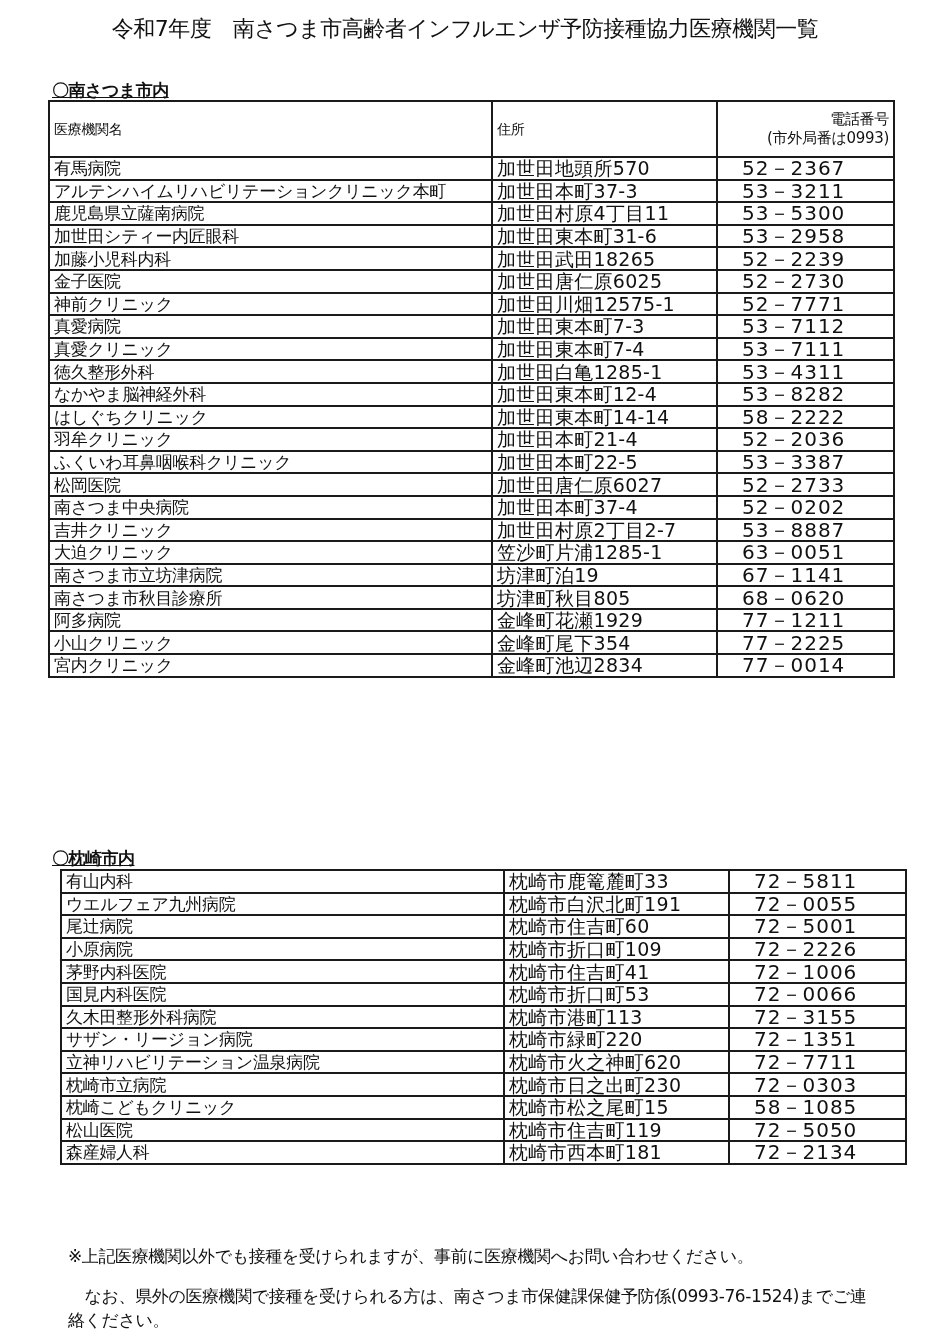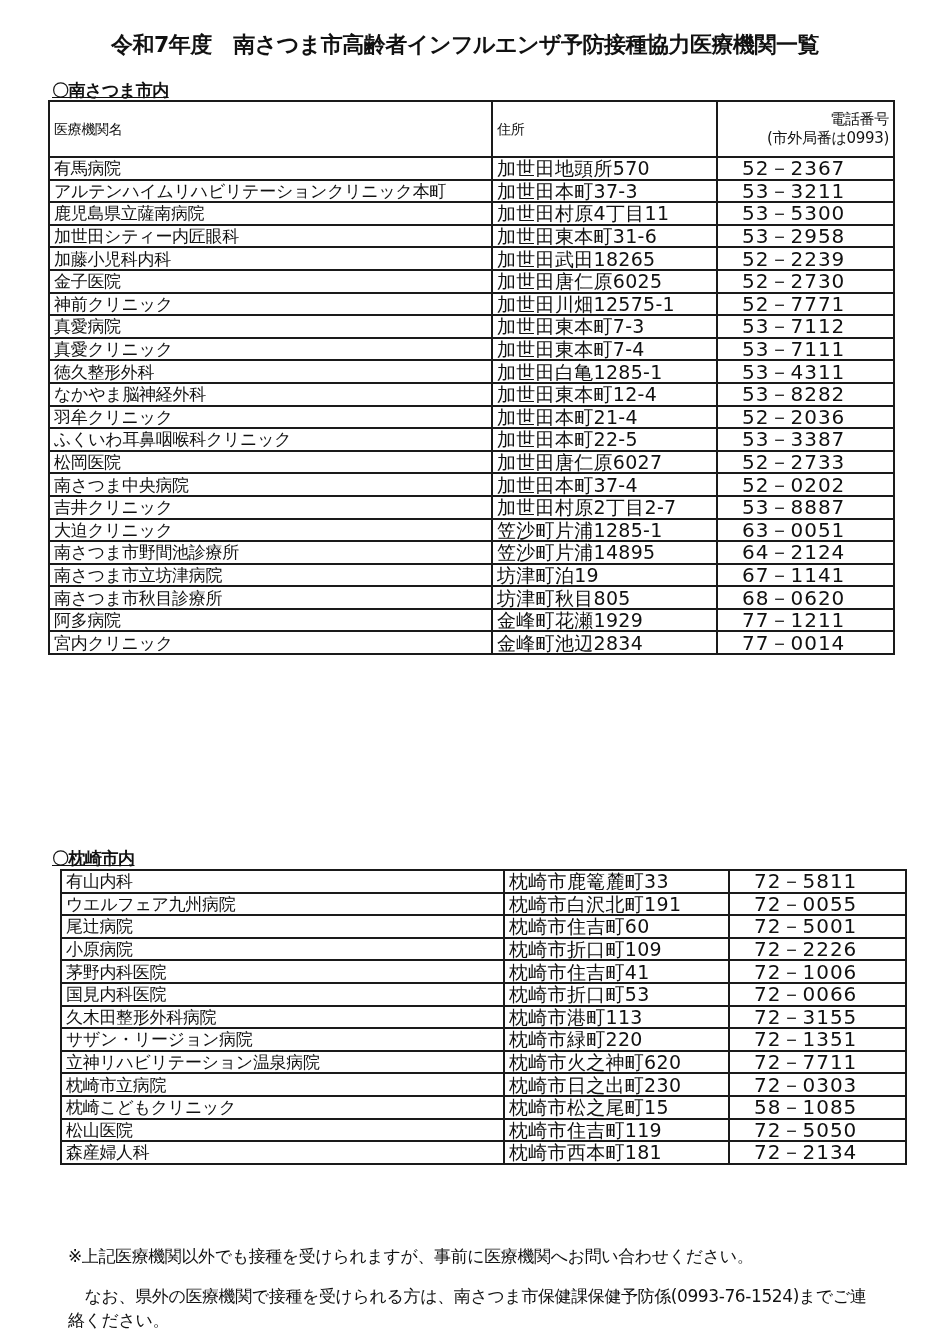"令和7年度 南さつま市高齢者インフルエンザ予防接種協力医療機関一覧" .title { font-weight: bold -> normal; margin-top: 16px -> none }
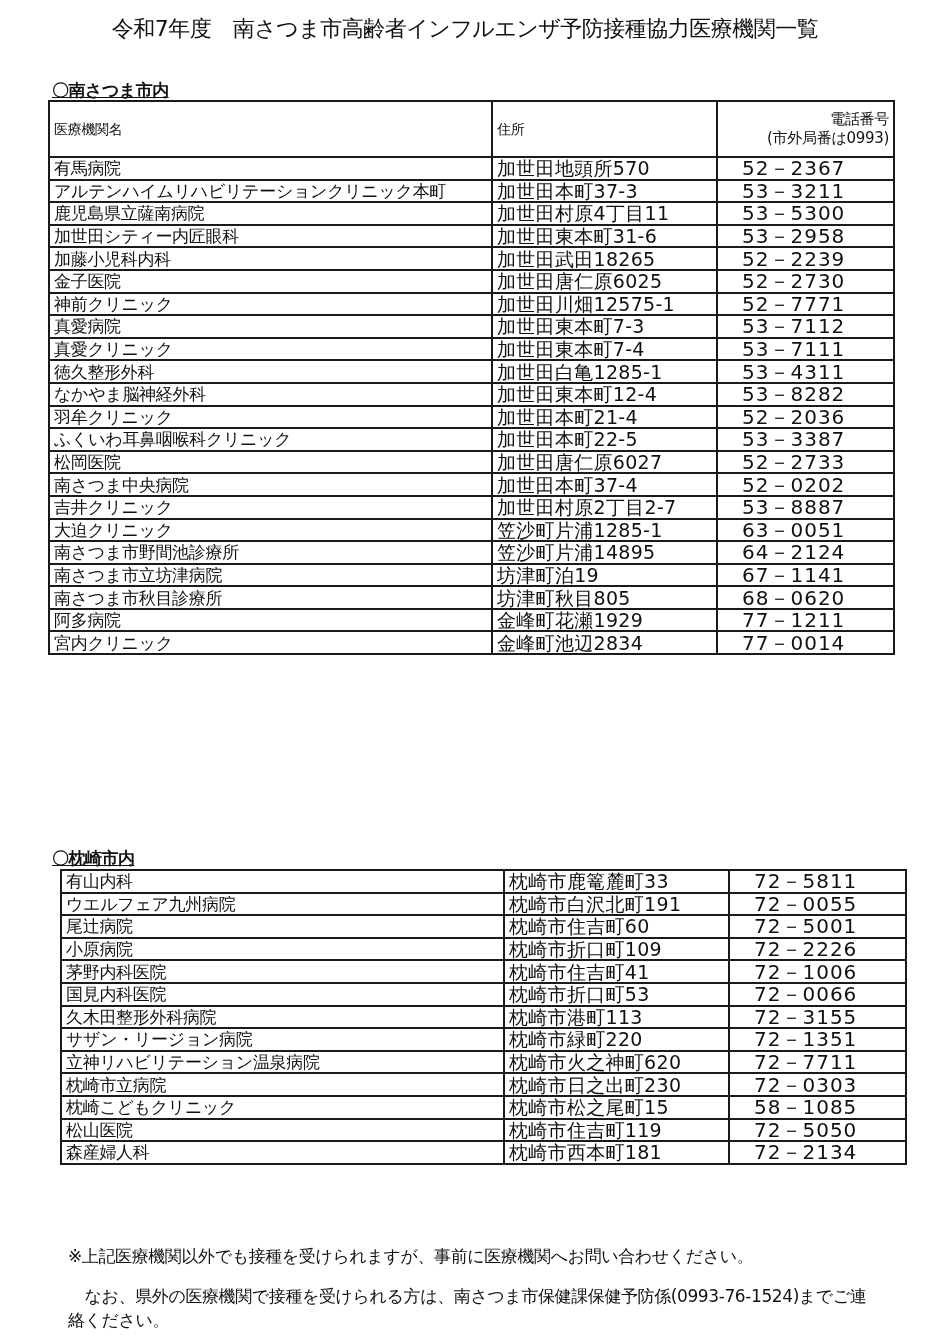"はしぐちクリニック" tr { html: none -> <tr> <td>はしぐちクリニック</td> <td>加世田東本町14-14</td> <td>58－2222</td> </tr> }
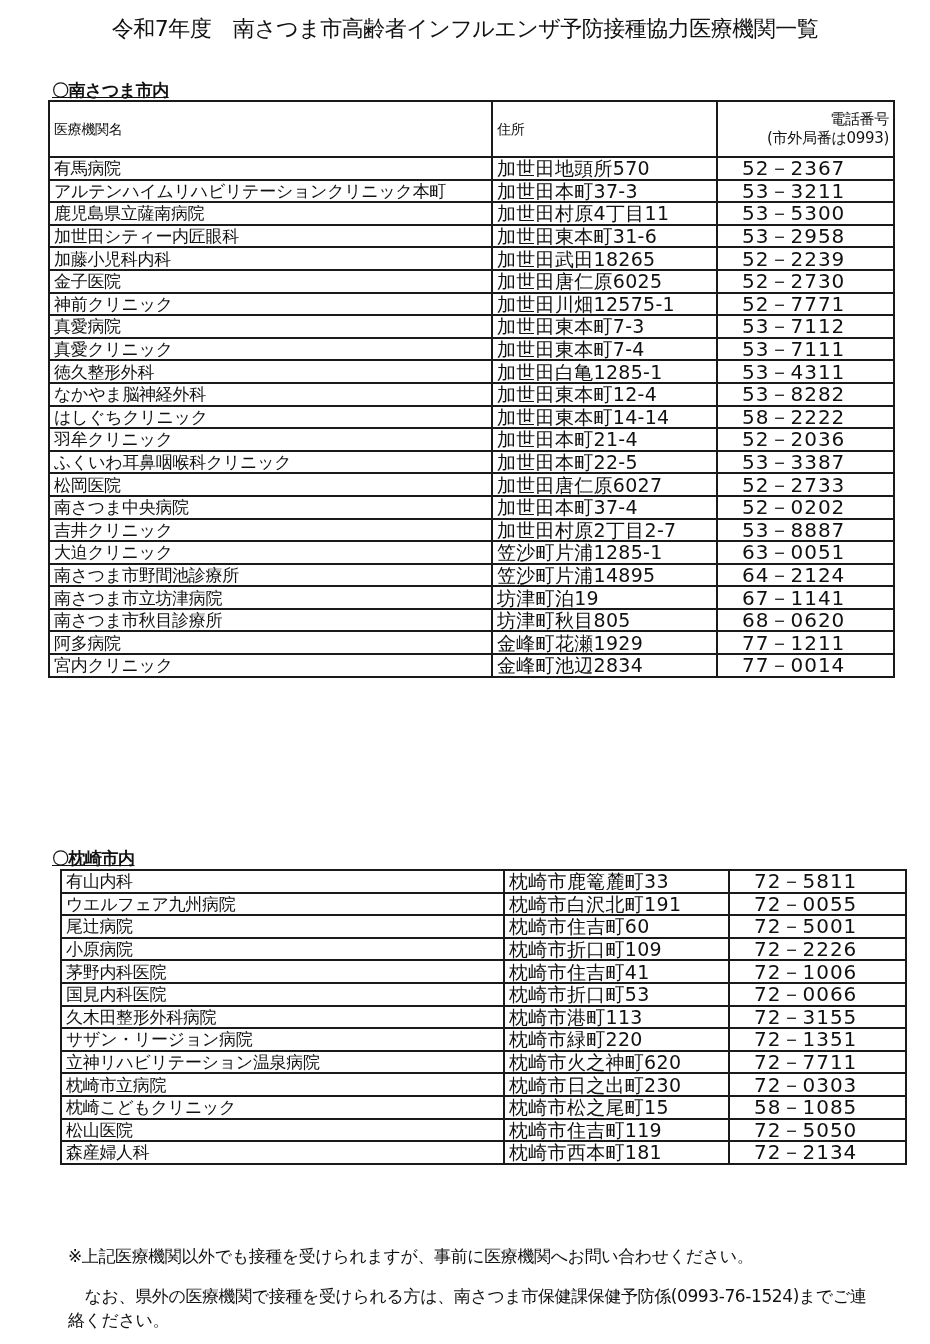"南さつま市野間池診療所" tr { html: <tr> <td>南さつま市野間池診療所</td> <td>笠沙町片浦14895</td> <td>64－2124</td> </tr> -> none }
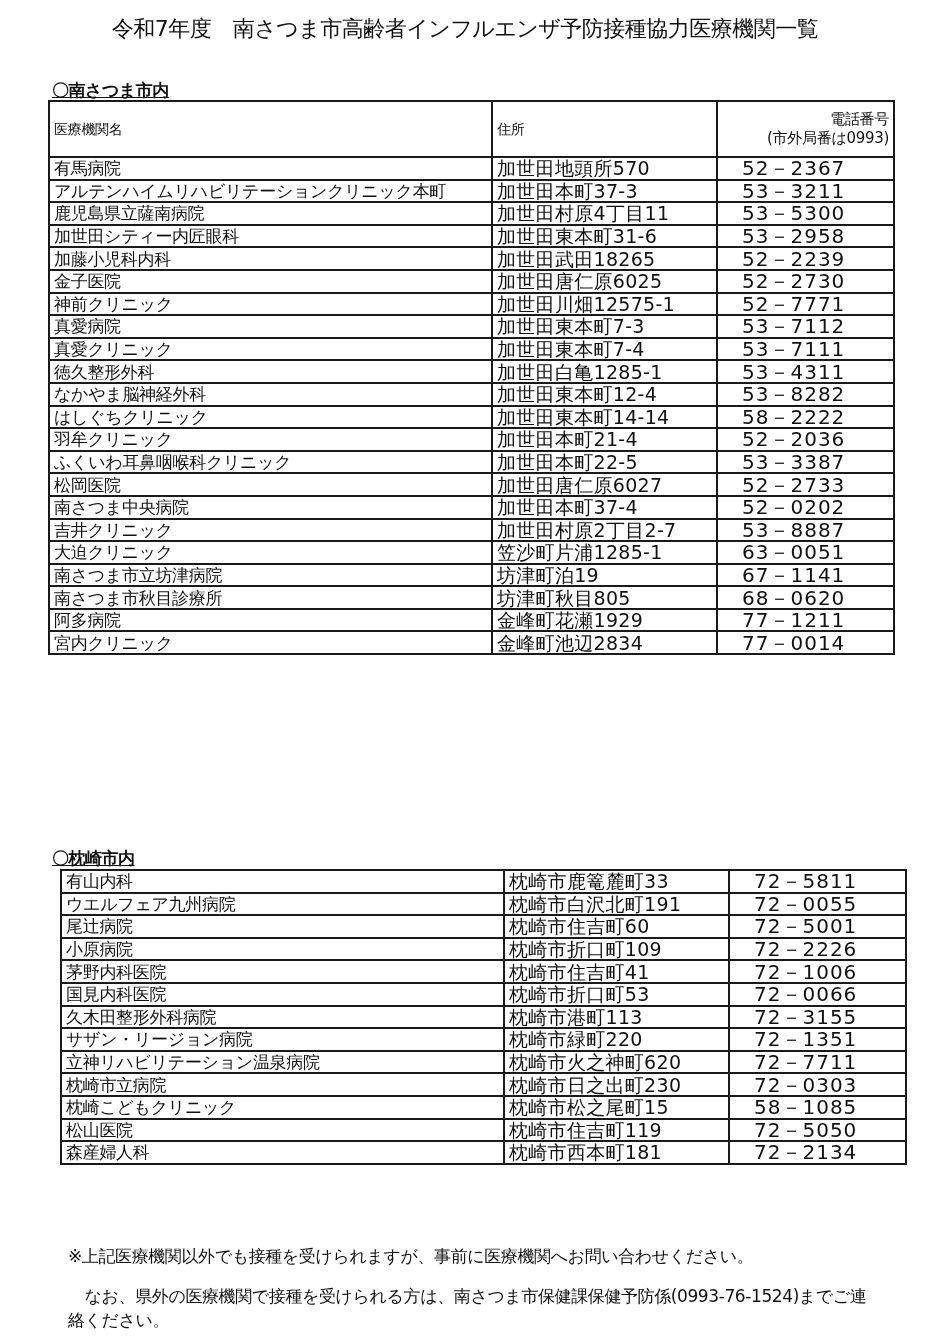"小山クリニック" tr { html: none -> <tr> <td>小山クリニック</td> <td>金峰町尾下354</td> <td>77－2225</td> </tr> }
